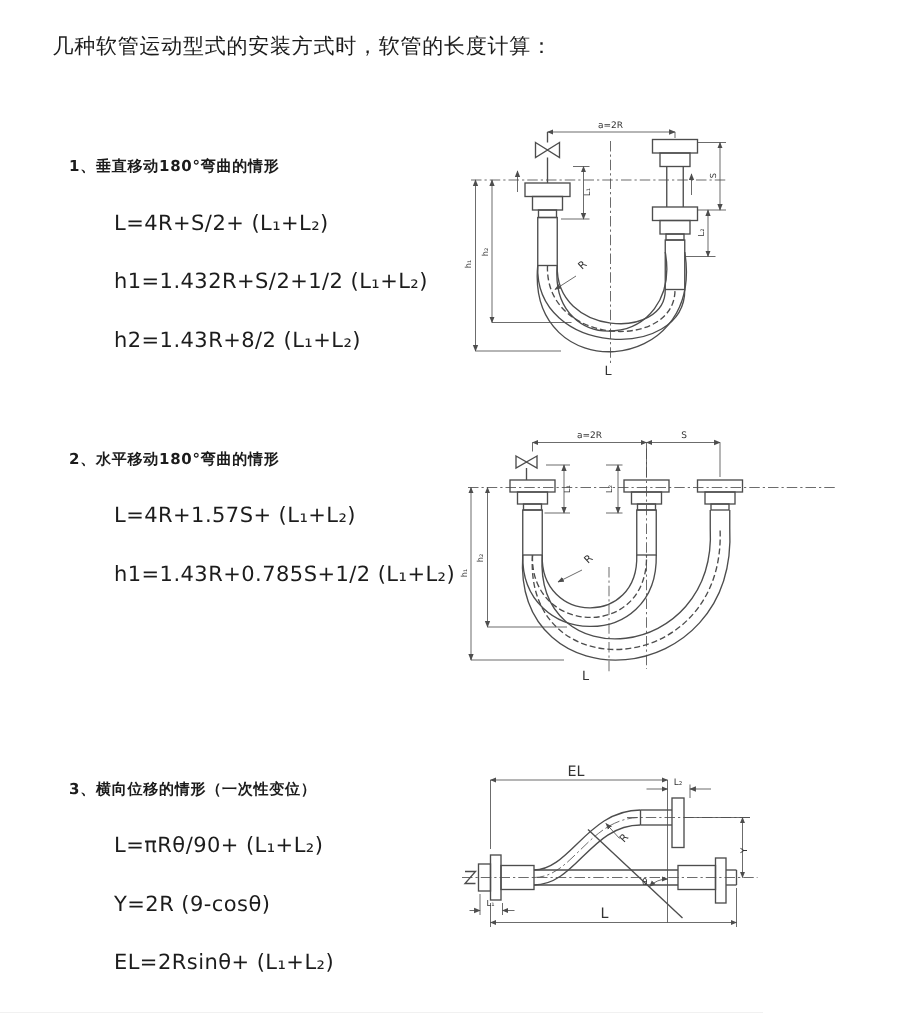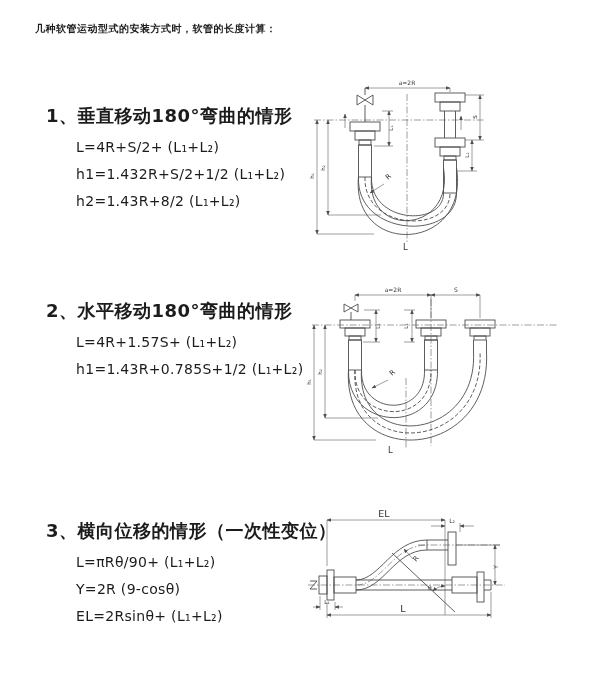"几种软管运动型式的安装方式时，软管的长度计算：" .title { font-size: 10px -> 14px; font-weight: 700 -> 400 }
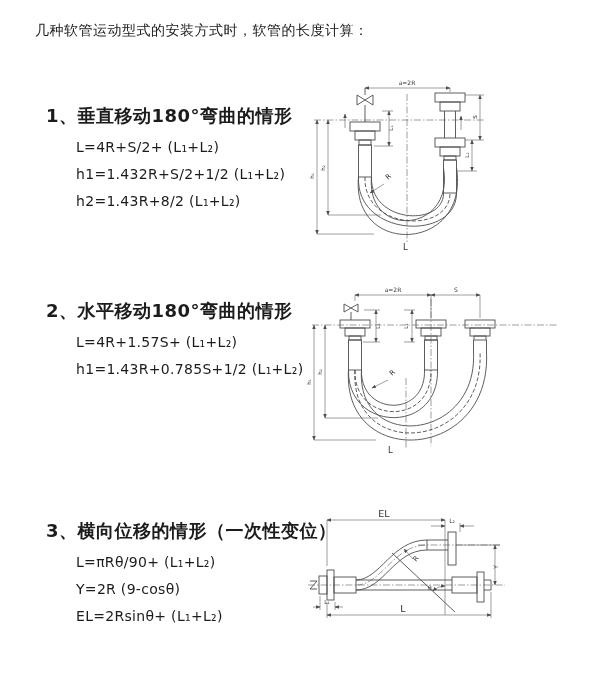"1、垂直移动180°弯曲的情形" .heading { font-size: 18px -> 10px }
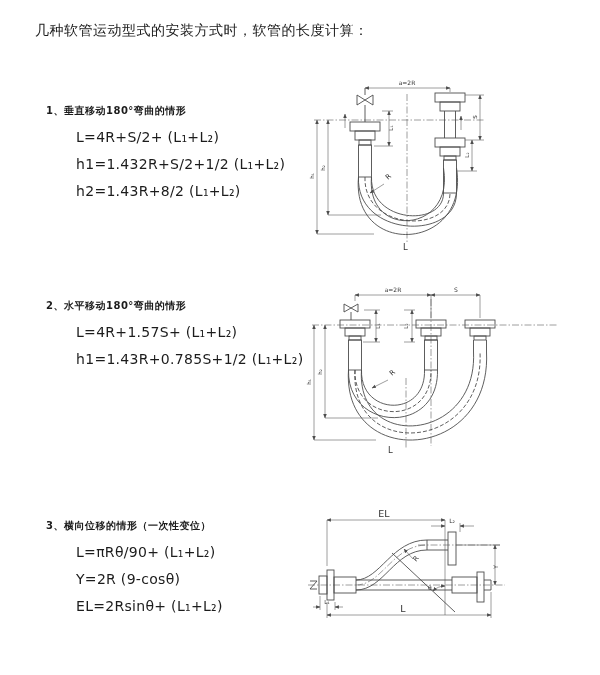"L=4R+S/2+ (L₁+L₂)" .formula { margin-top: 11px -> 23px }
